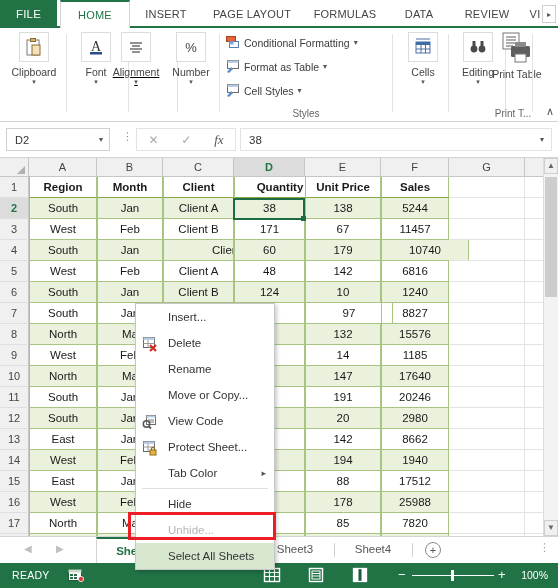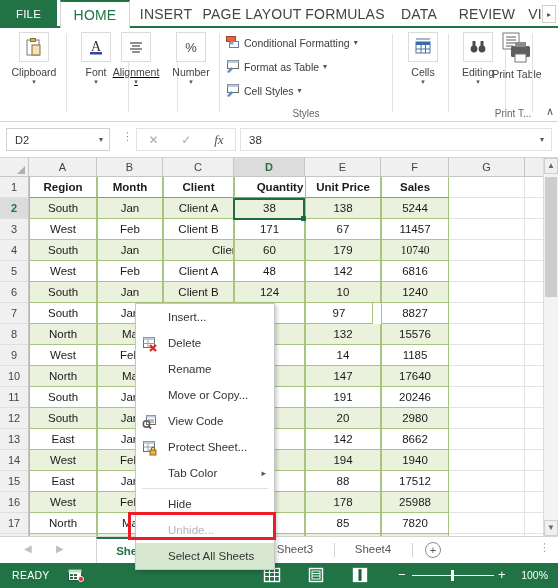"HOME" .tab { font-size: 14px -> 11px }
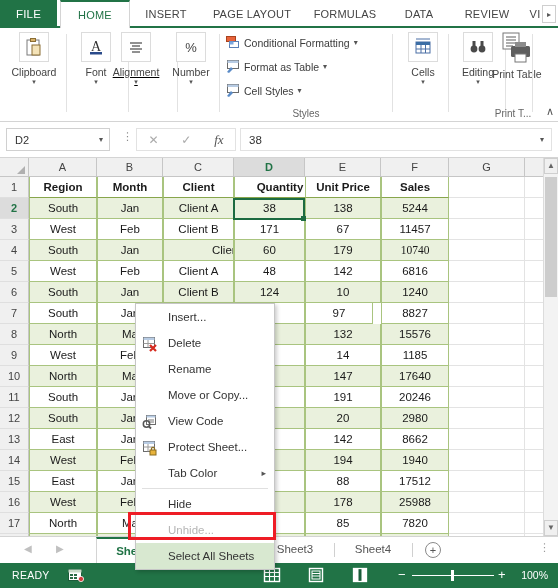"10740" div.cell { font-family: Liberation Serif, serif -> none; width: 68px -> 88px }
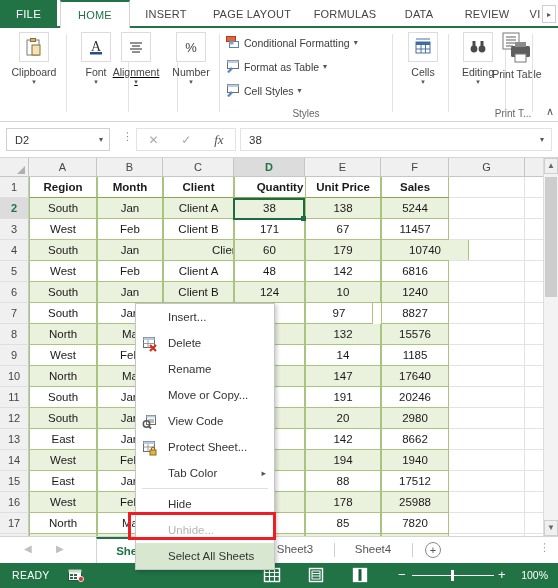"97" div.cell { width: 68px -> 88px }
